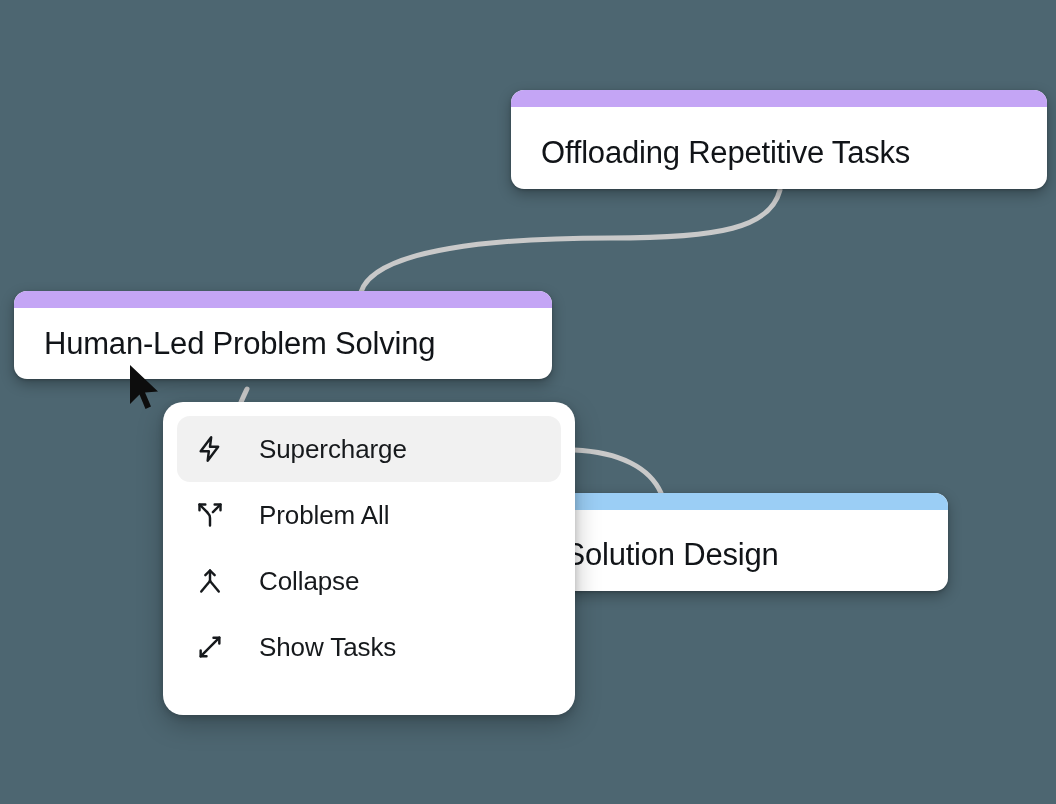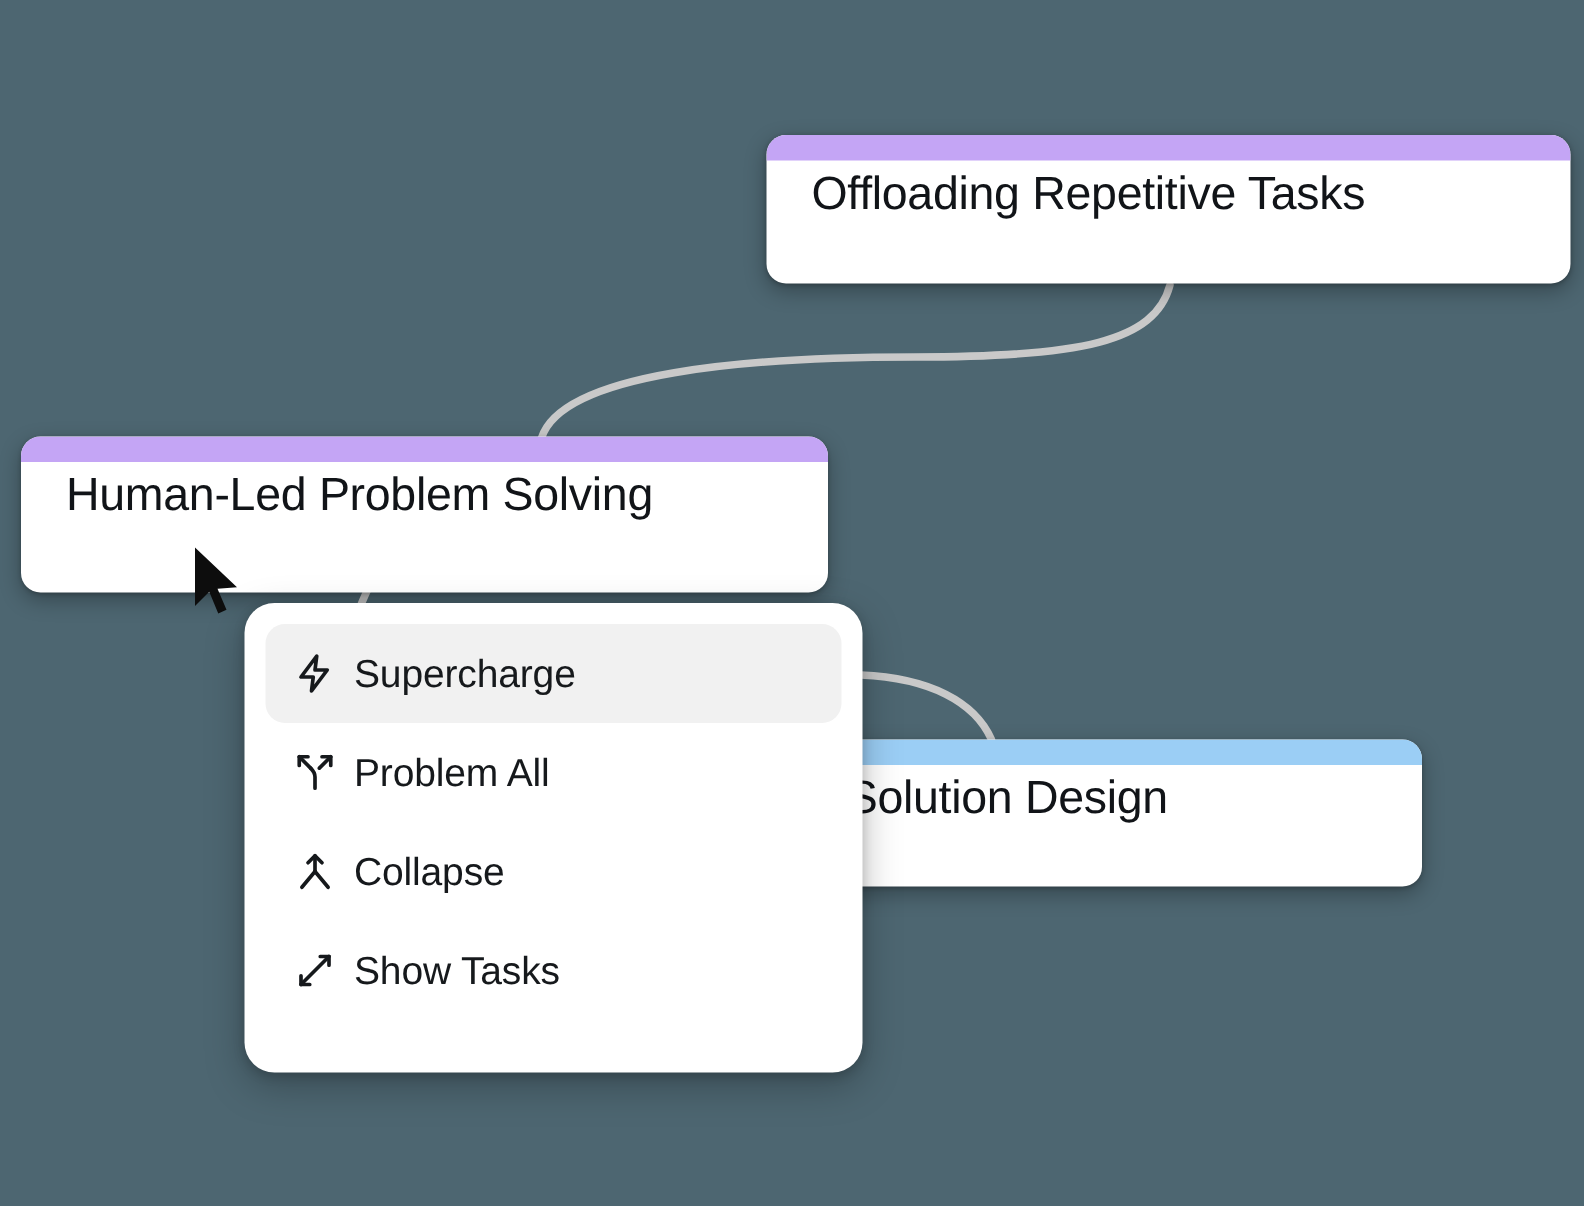"Offloading Repetitive Tasks" .node-body { align-items: flex-start -> flex-end; padding: 4px 30px -> 18px 30px }
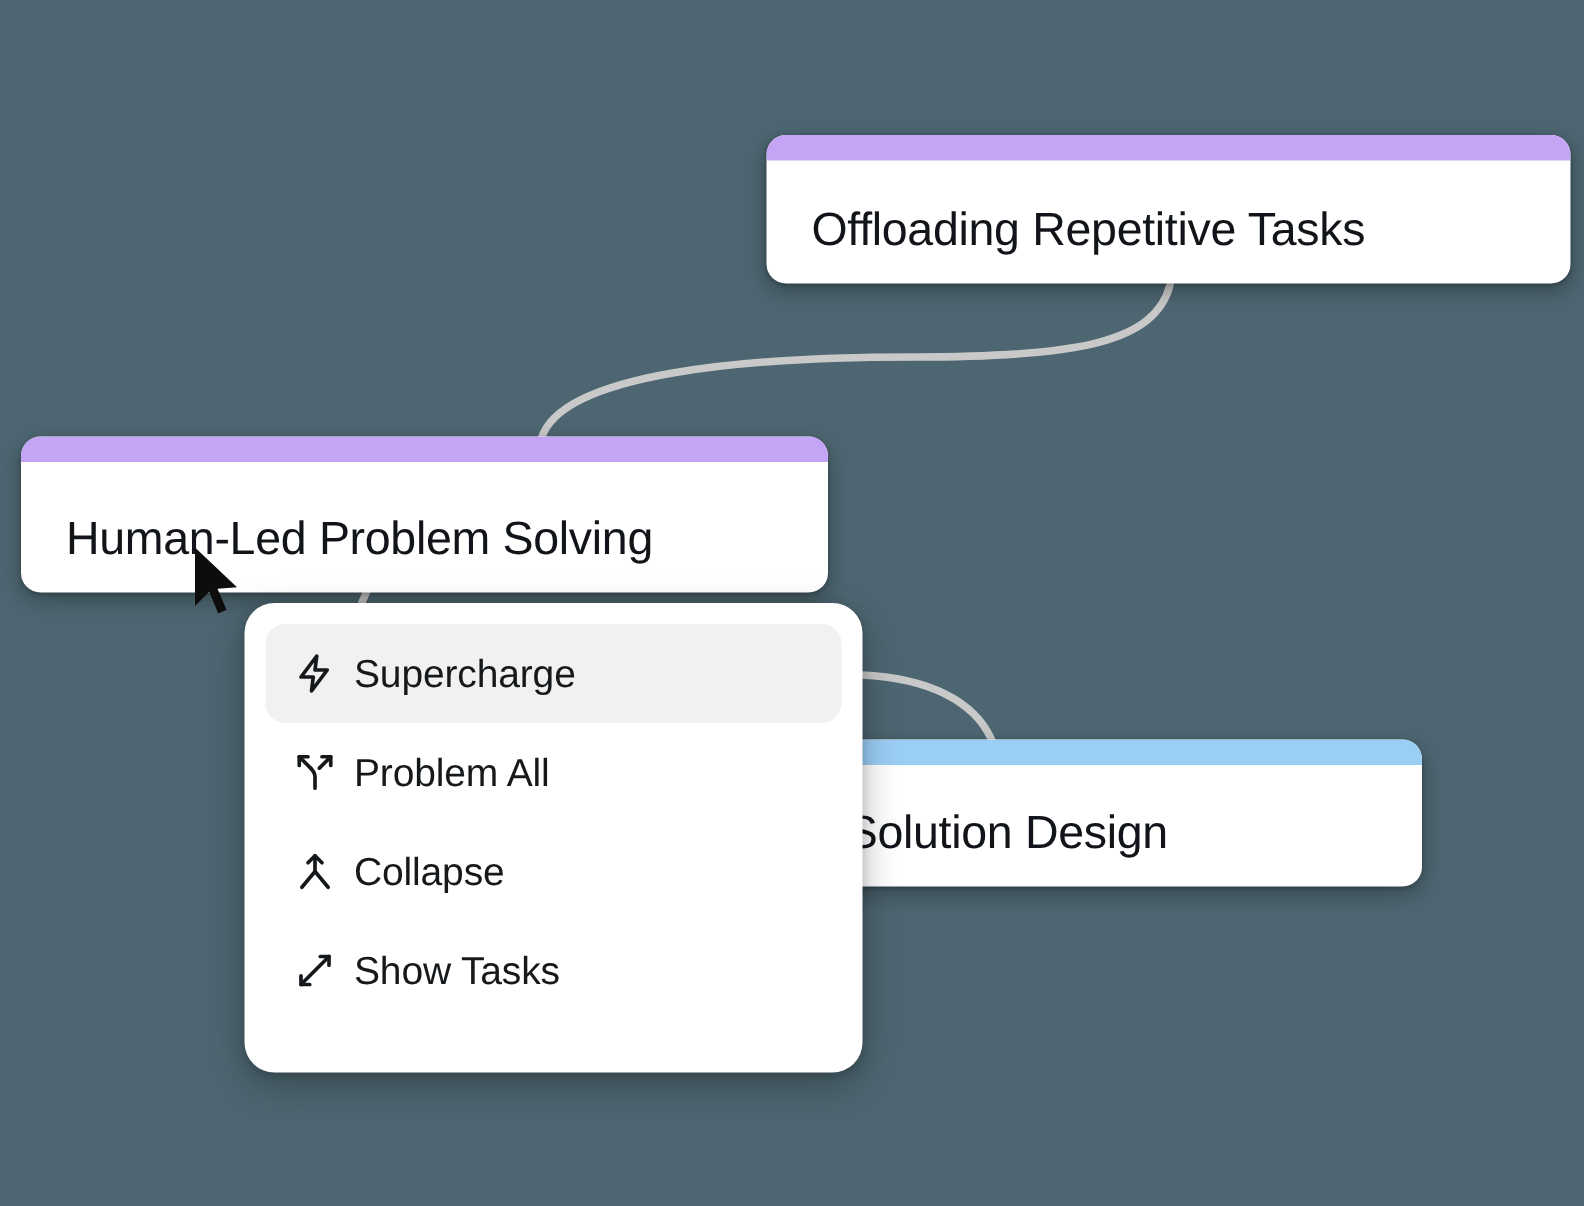"Human-Led Problem Solving" #node-human-led { height: 104px -> 88px }
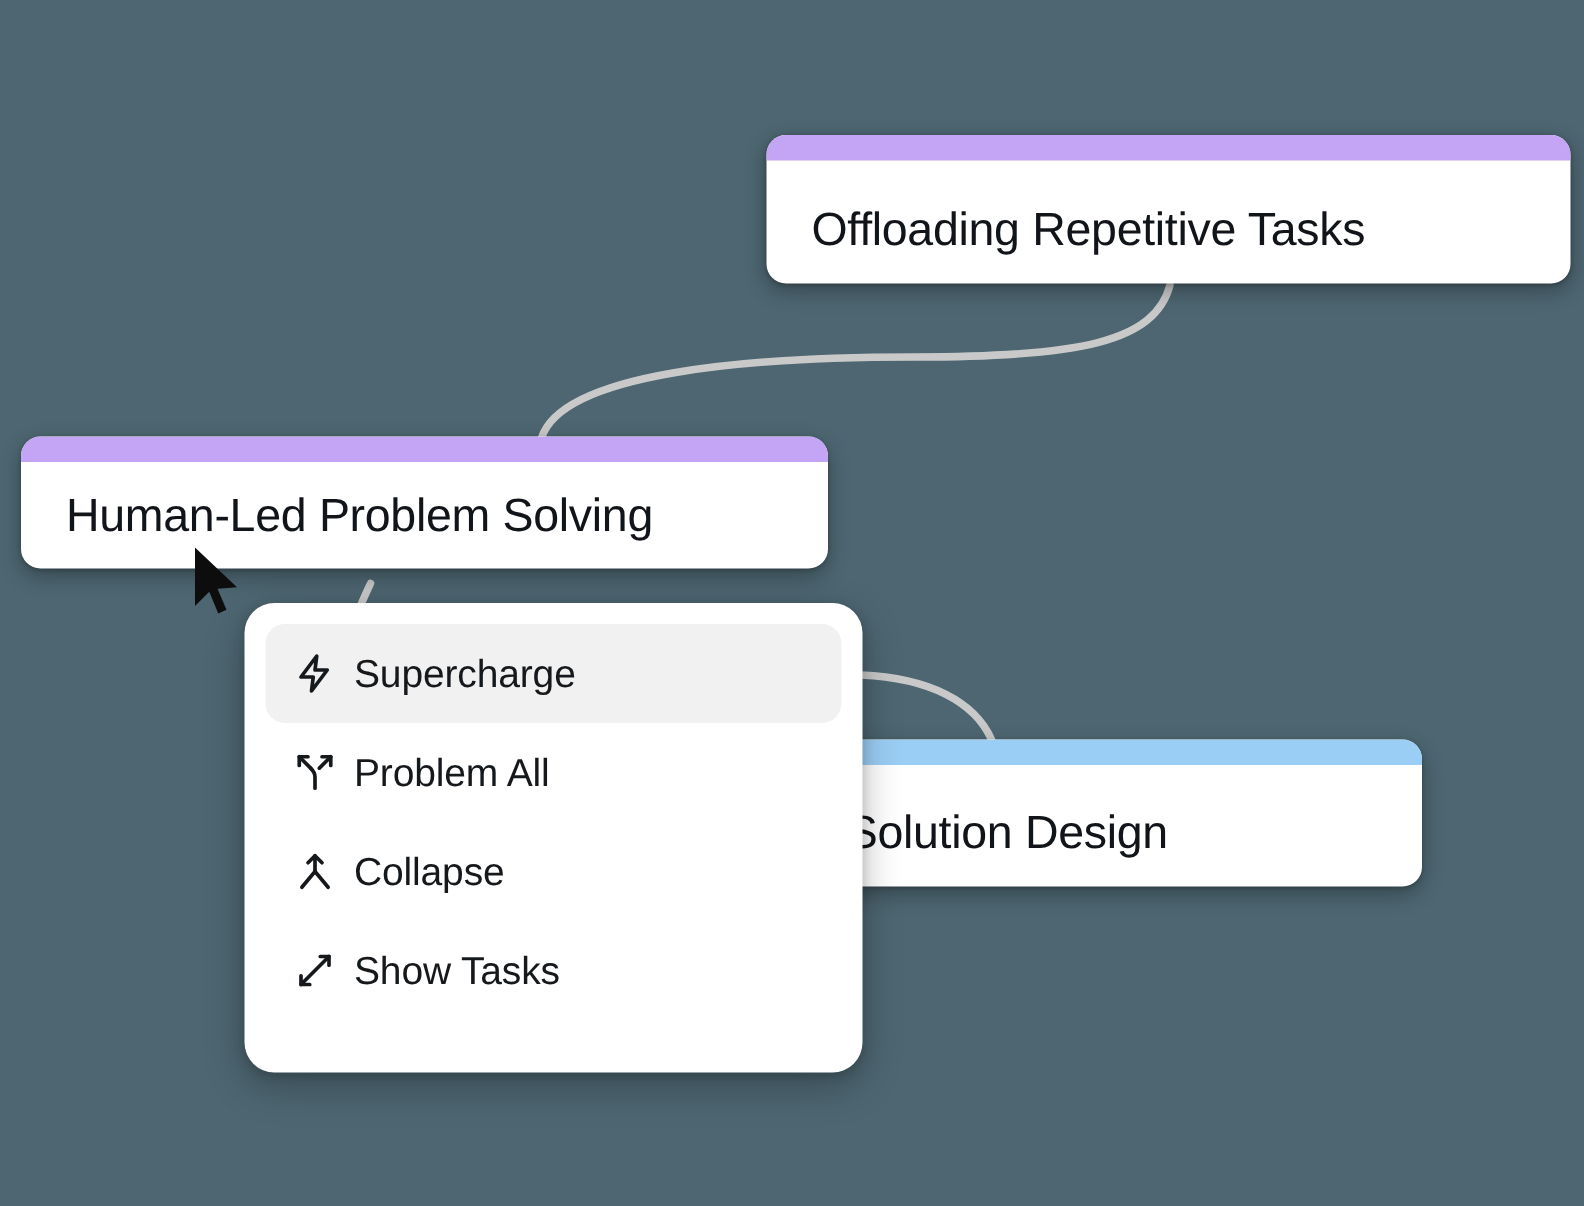"Supercharge" .menu-item { gap: 11px -> 34px }
